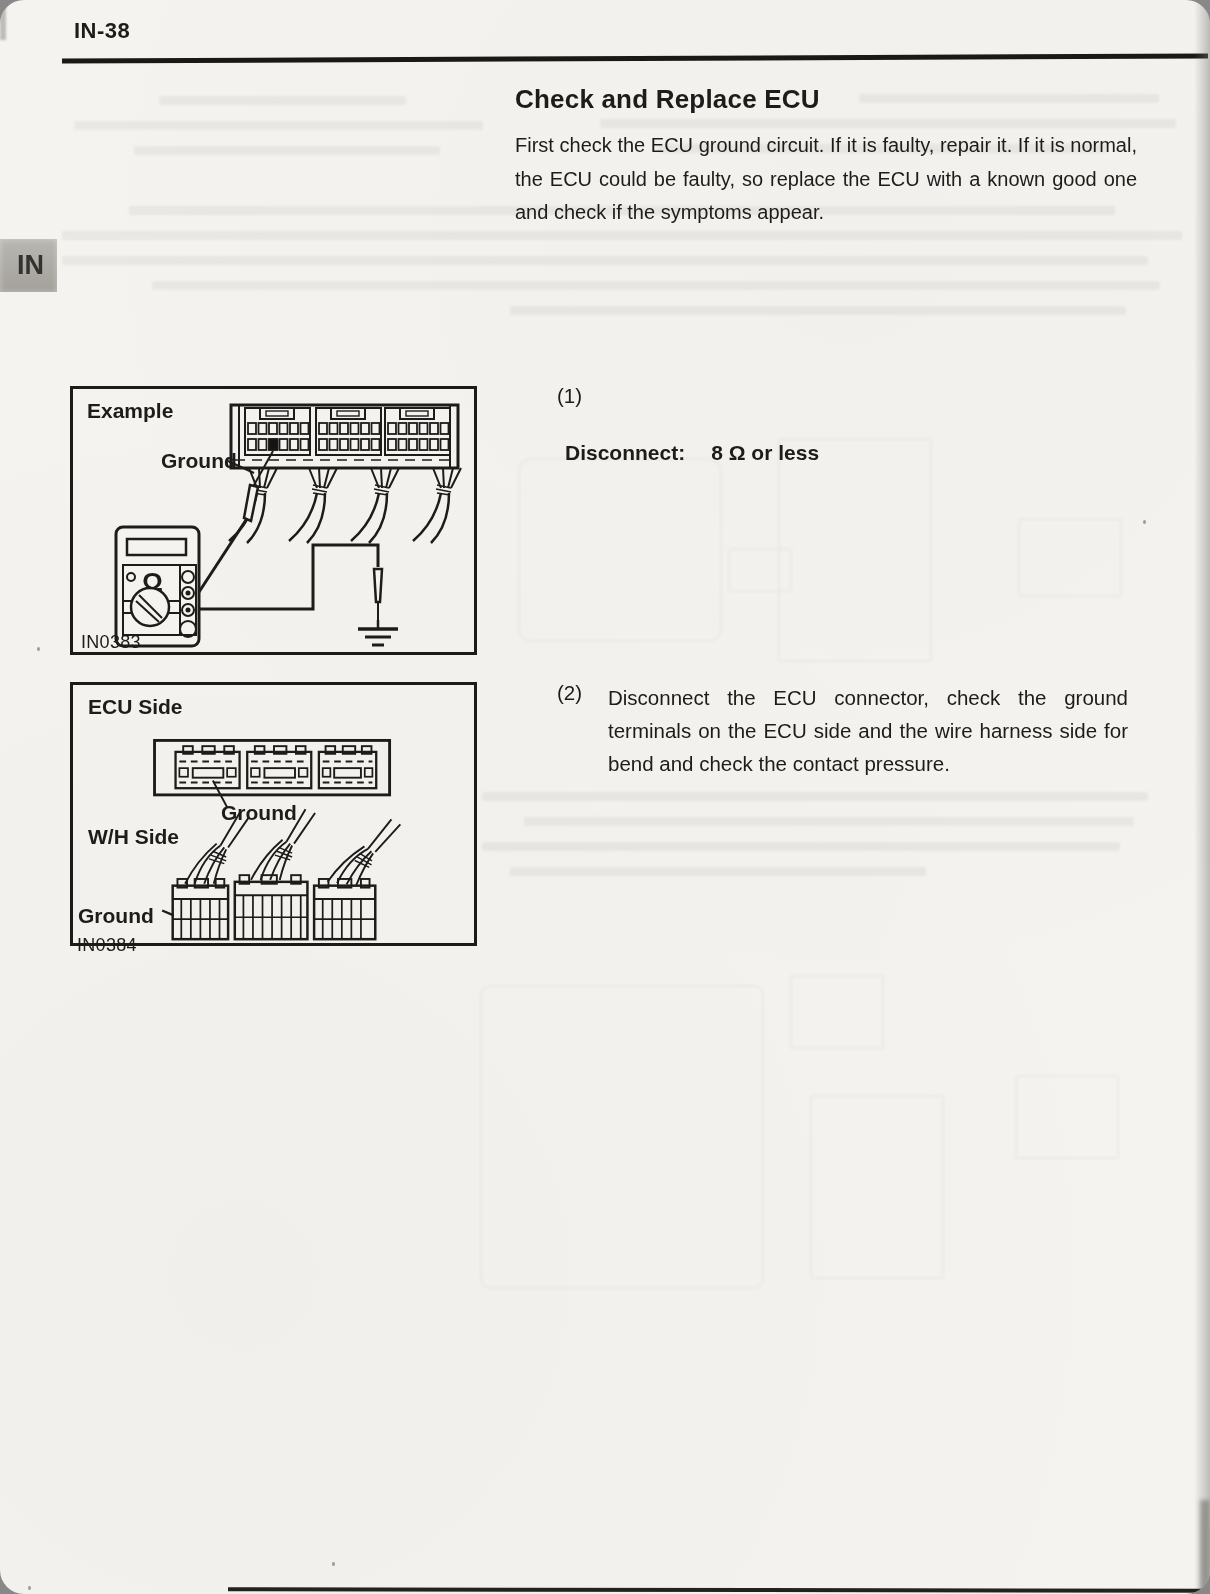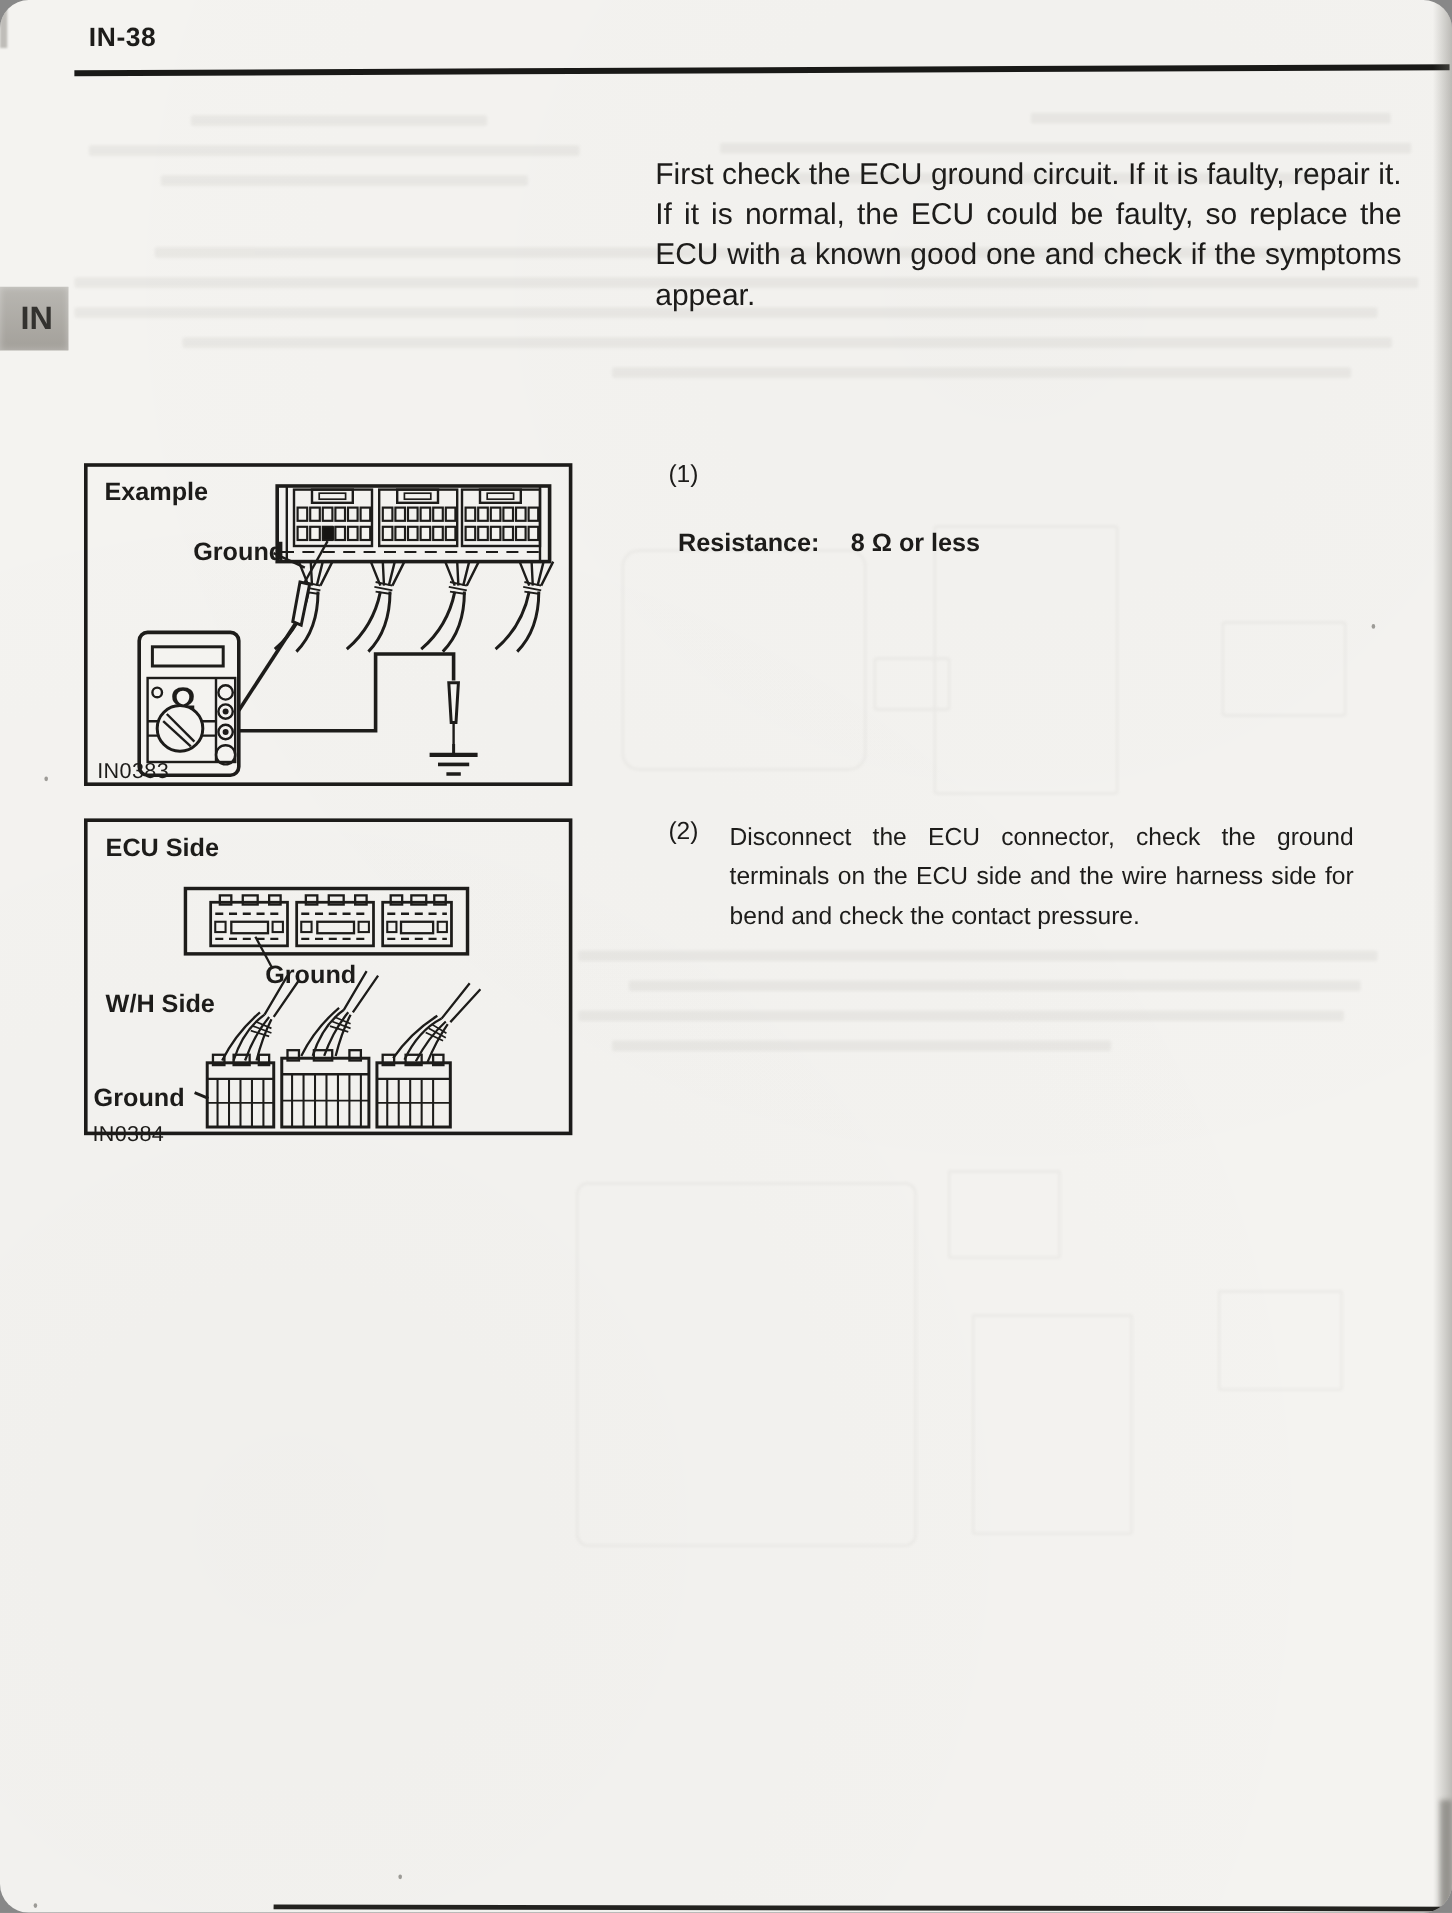"Check and Replace ECU" div.art-title { html: none -> <div>Check and Replace ECU</div> }
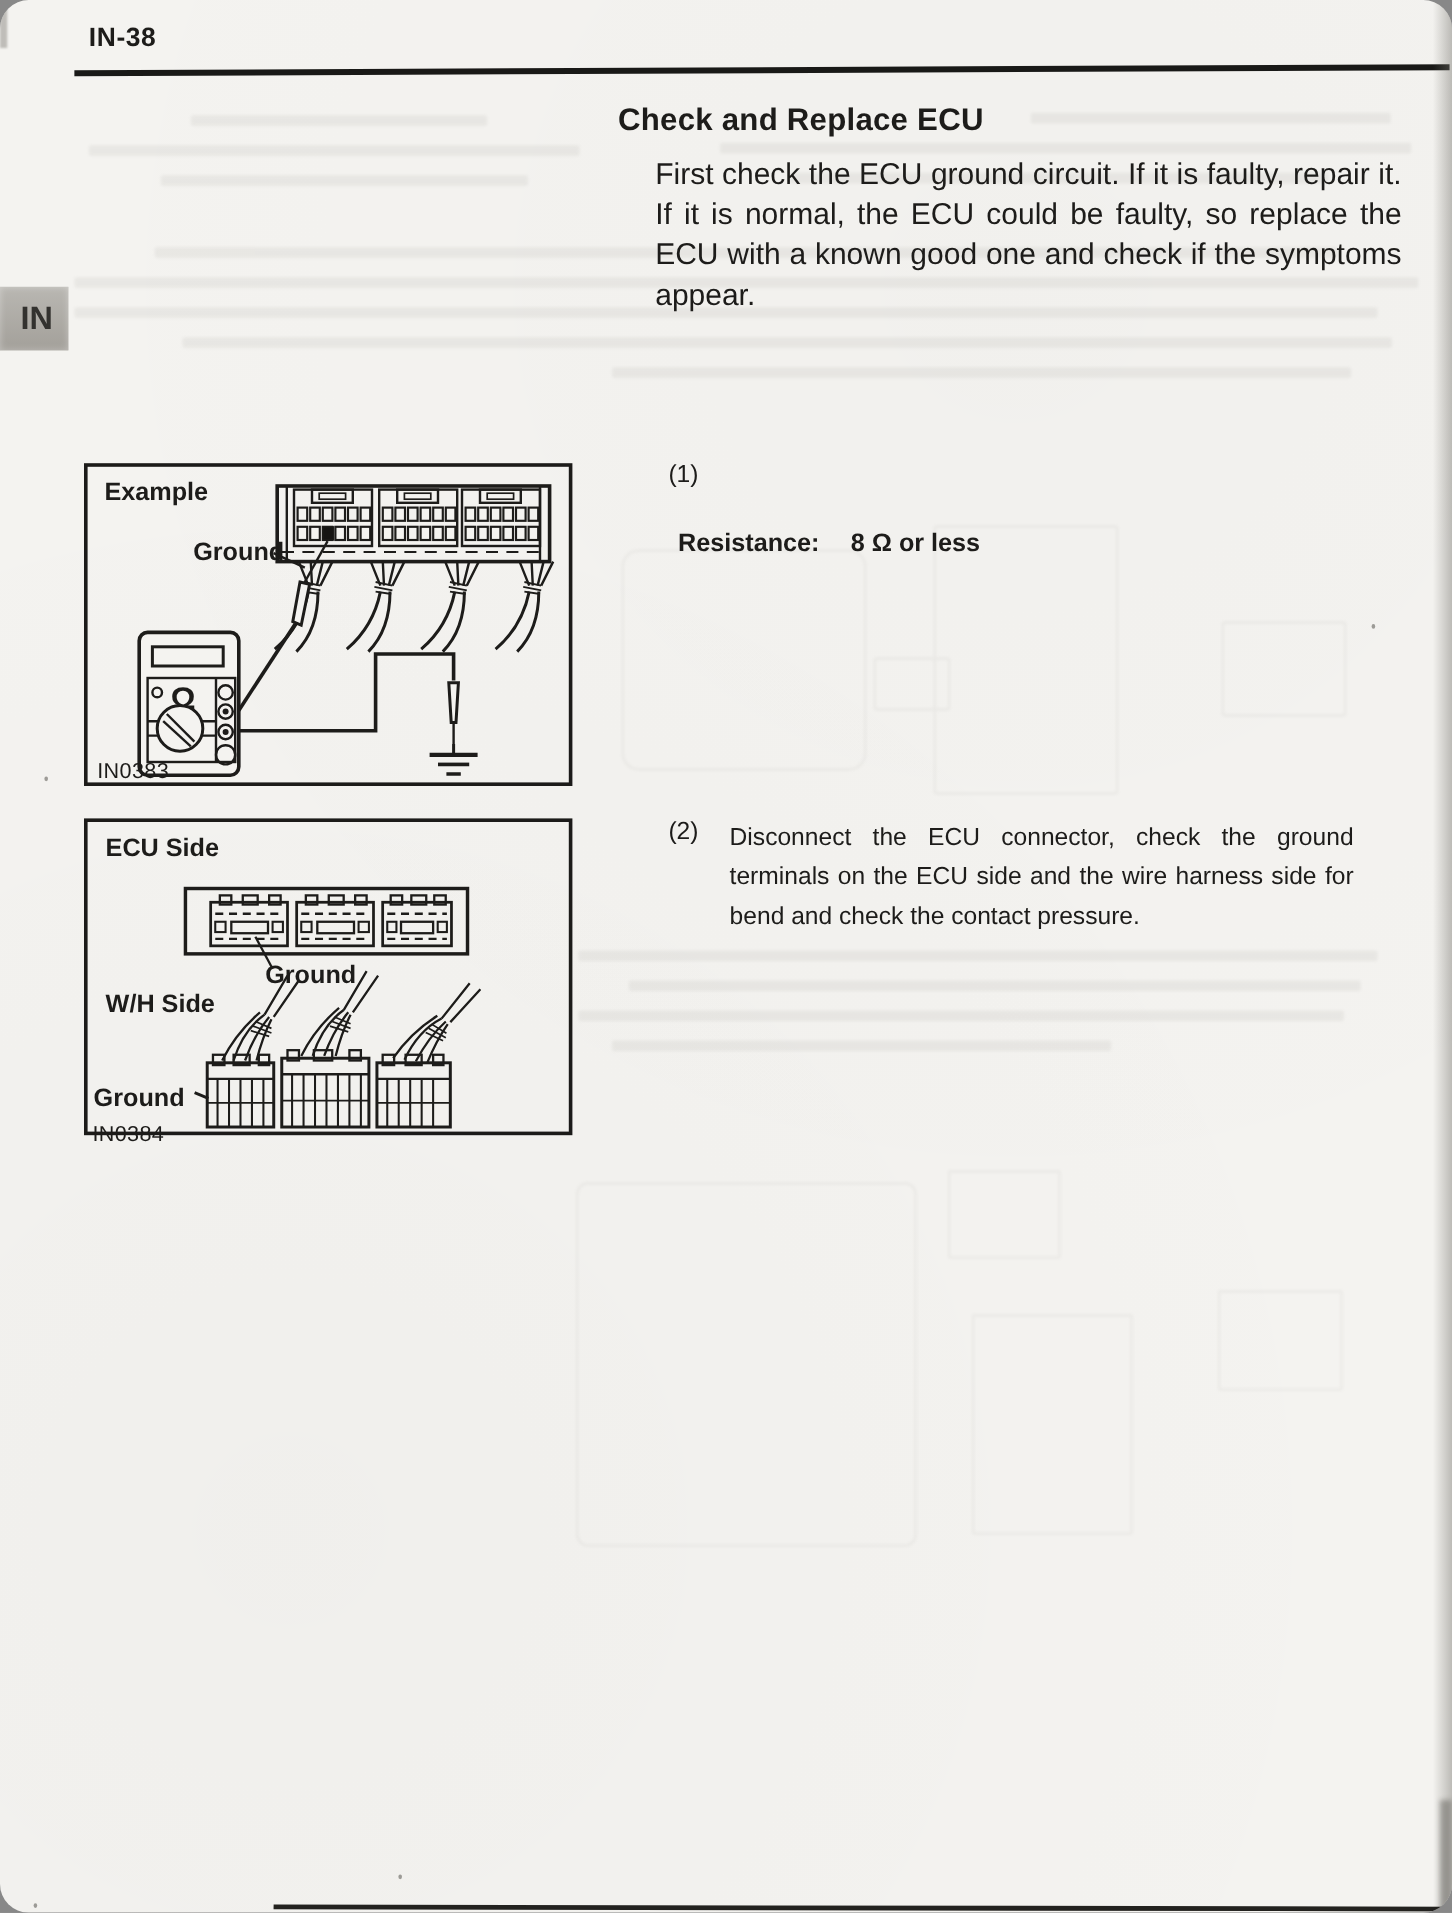"First check the ECU ground" .intro { font-size: 25px -> 20px; left: 546px -> 515px }
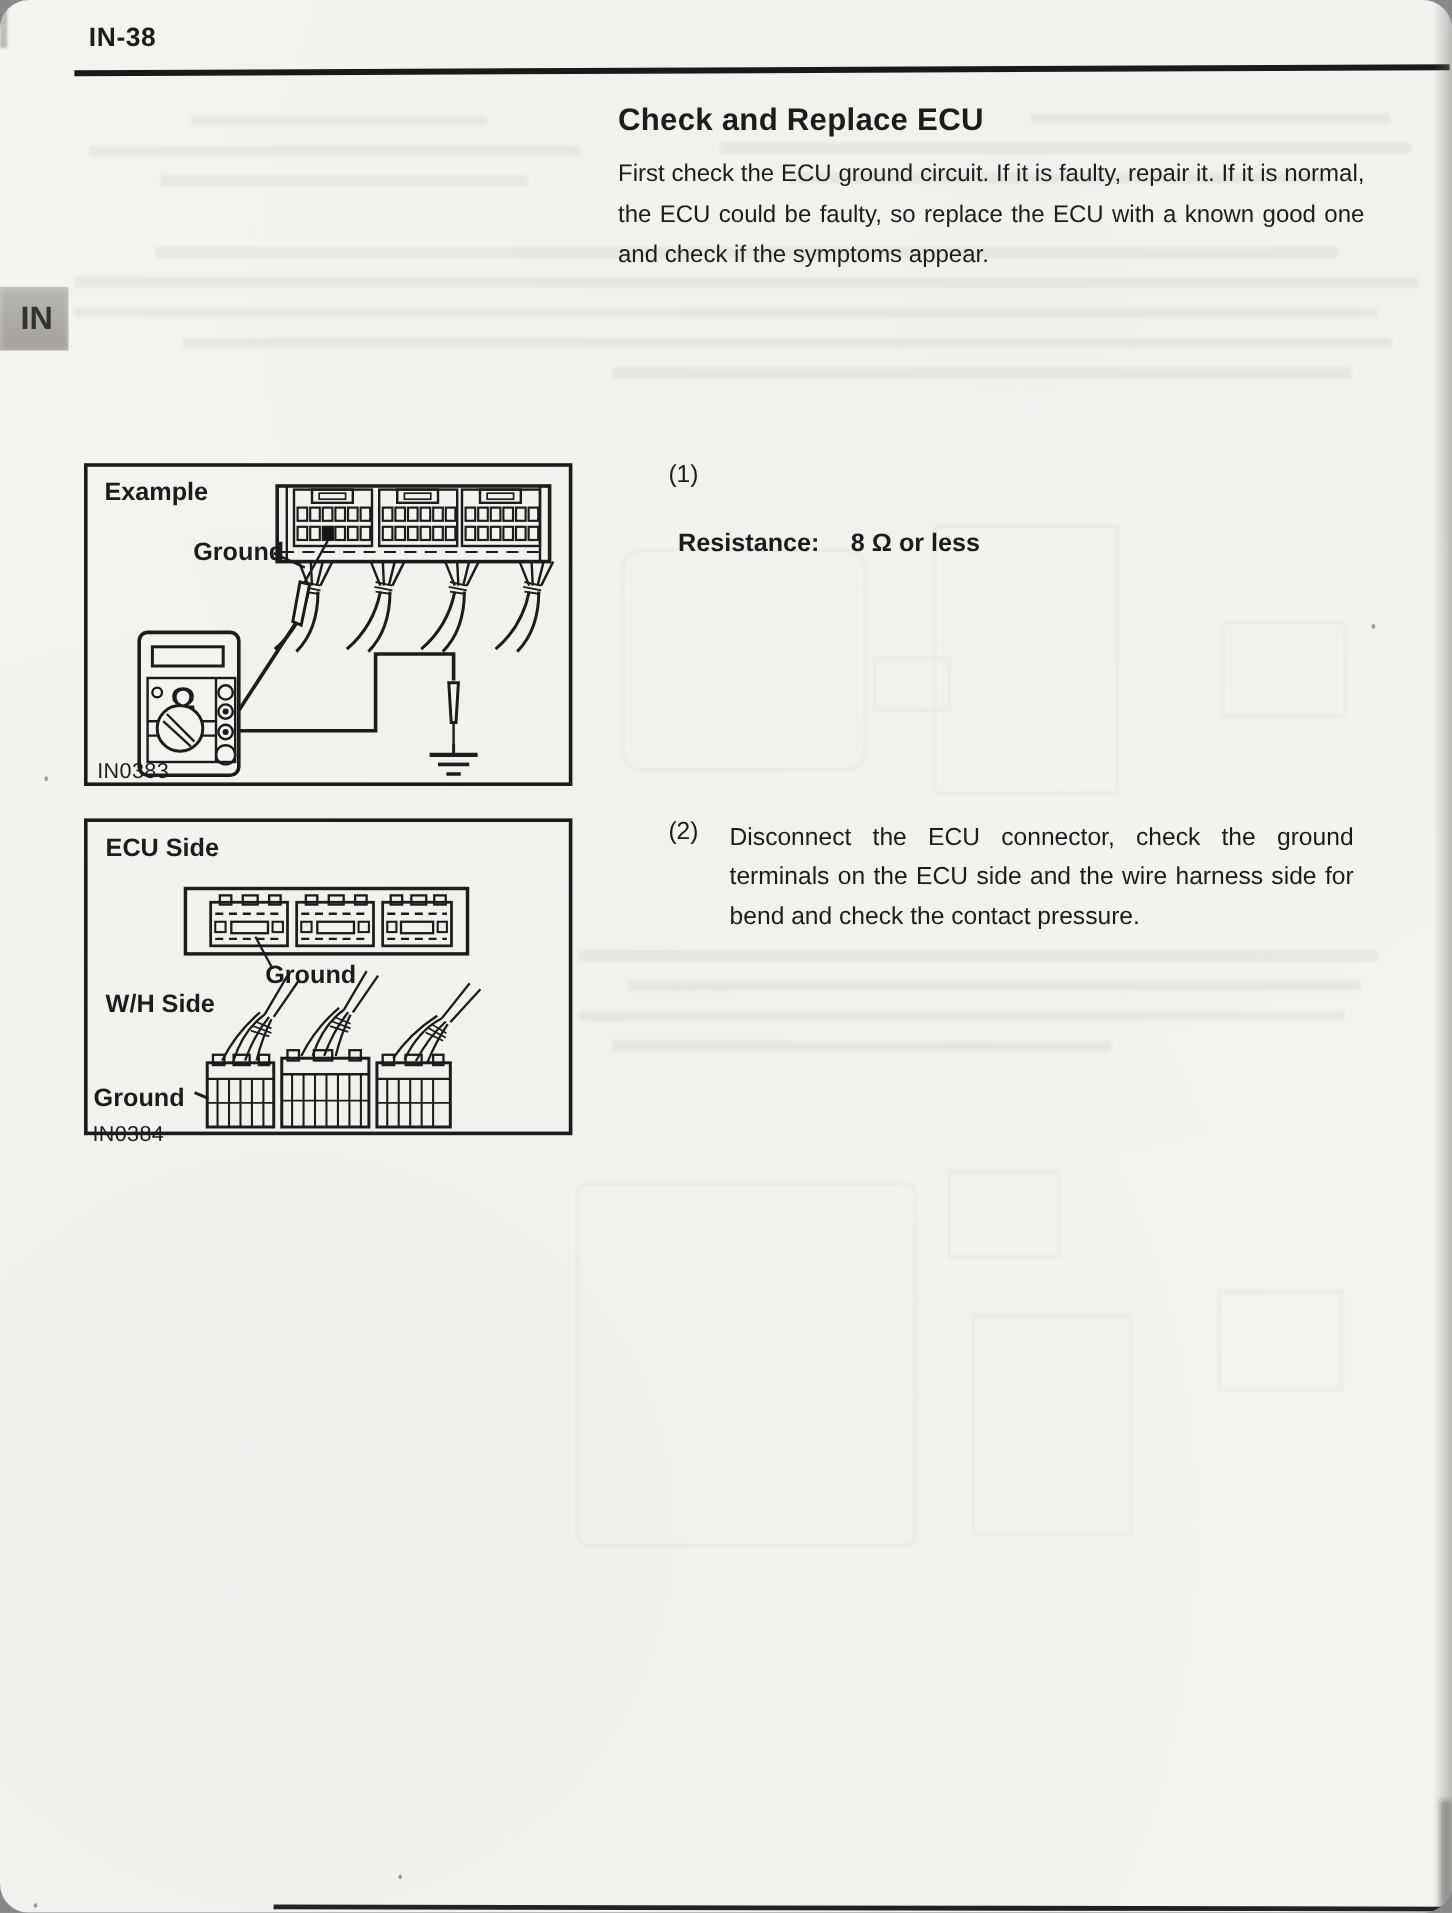"Resistance:" span { text: Resistance -> Disconnect }
